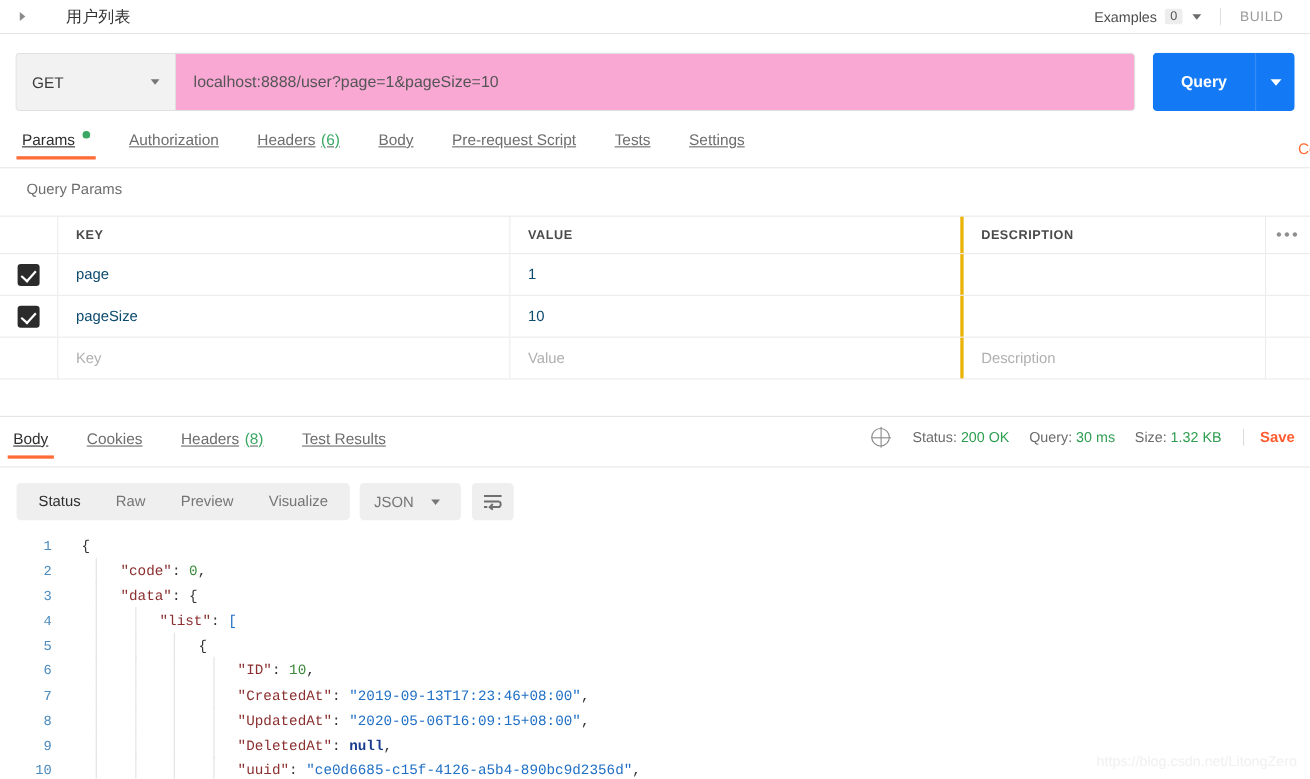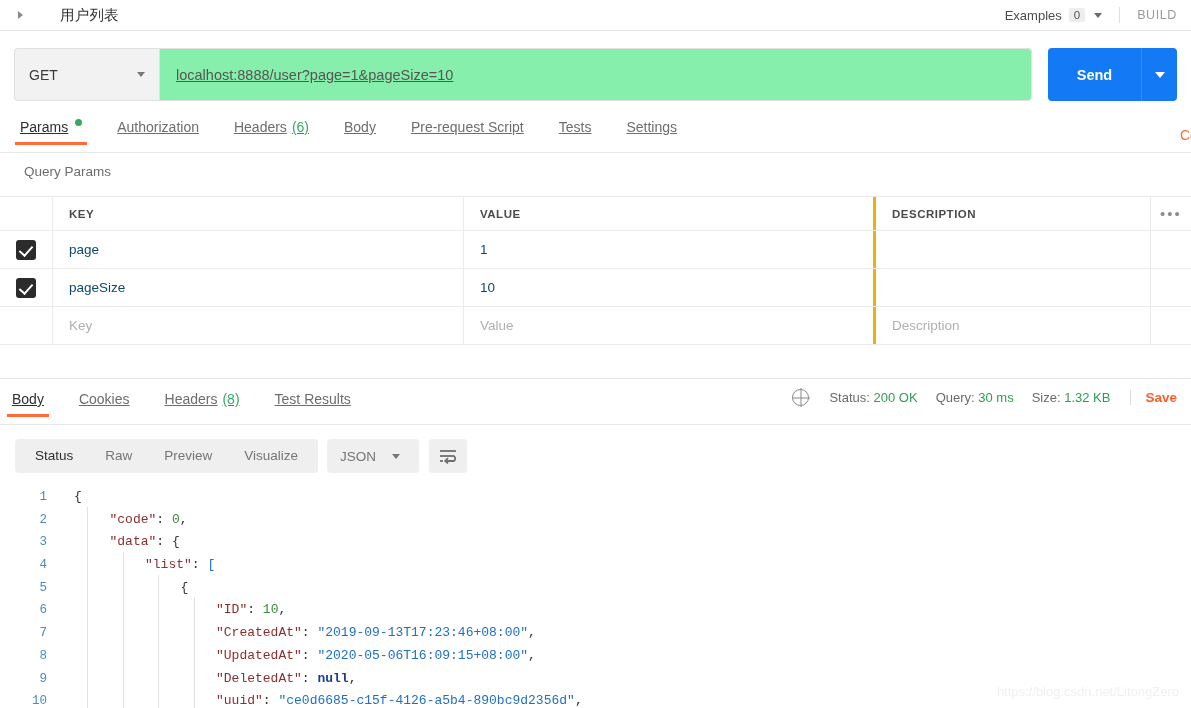"Examples" .reqbar-right { padding-right: 14px -> 24px }
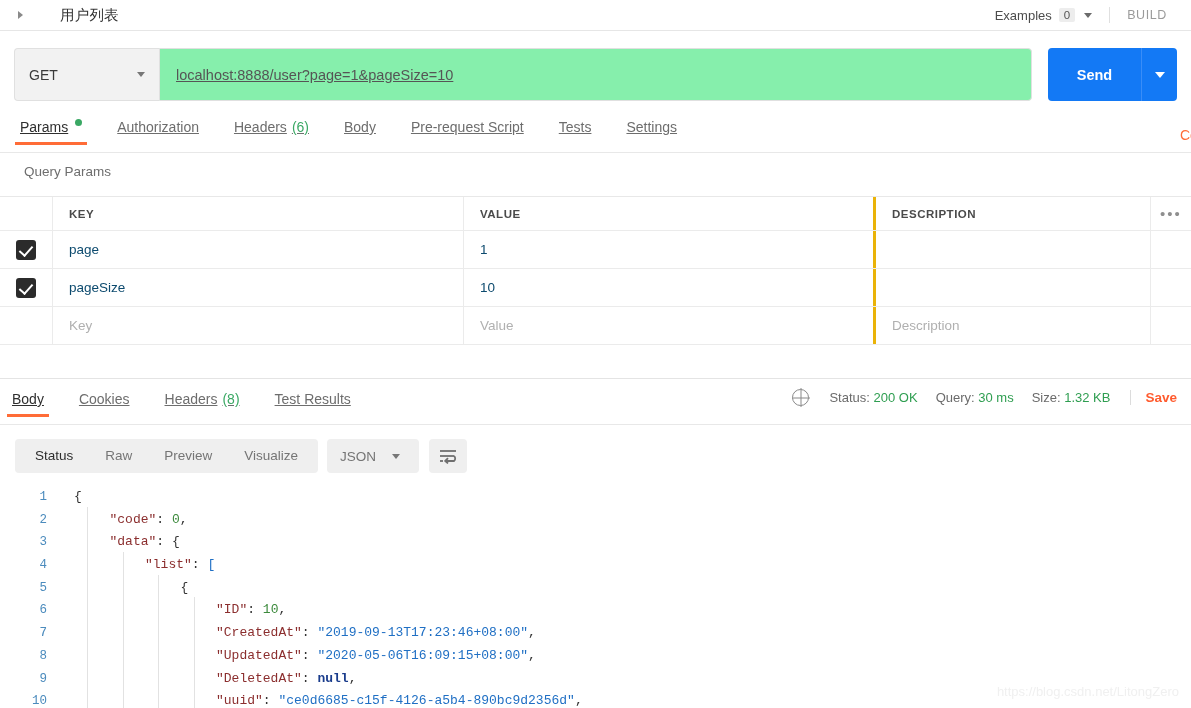"localhost:8888/user?page=1&pageSize=10" .urlbox { background: #86efac -> #f9a8d4; text-decoration: underline -> none }
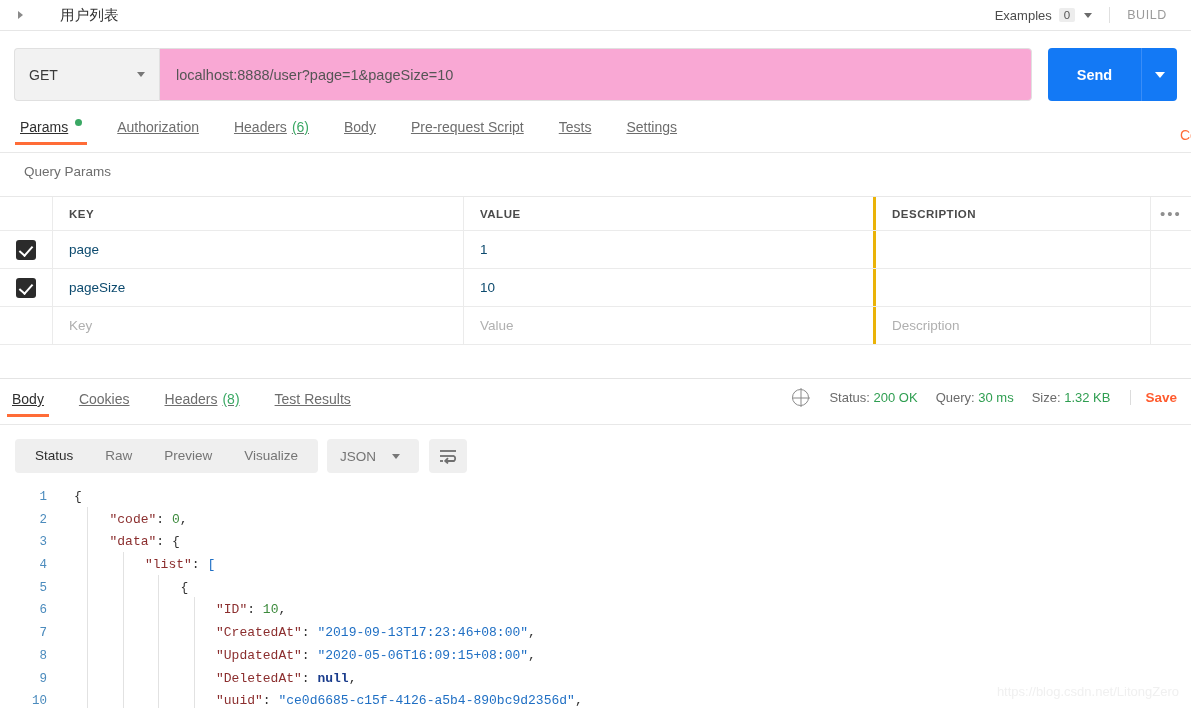"Send" div.send { text: Send -> Query }
